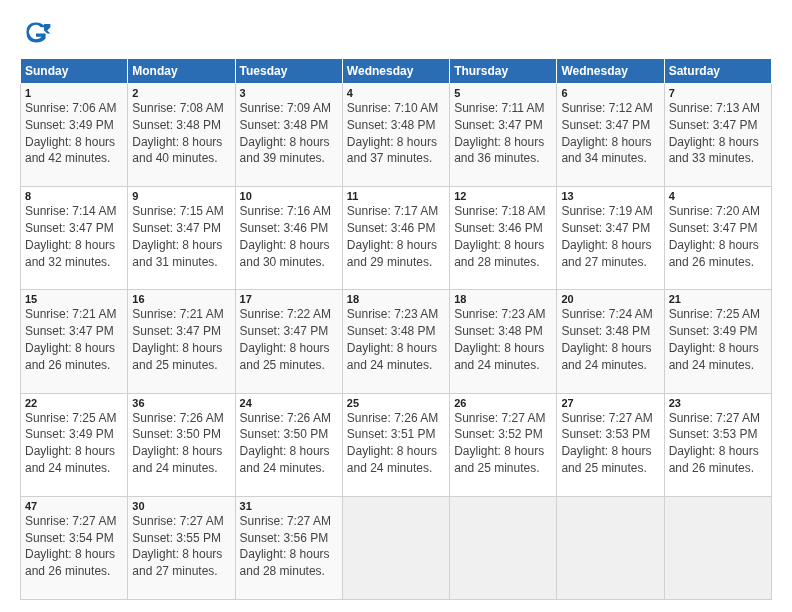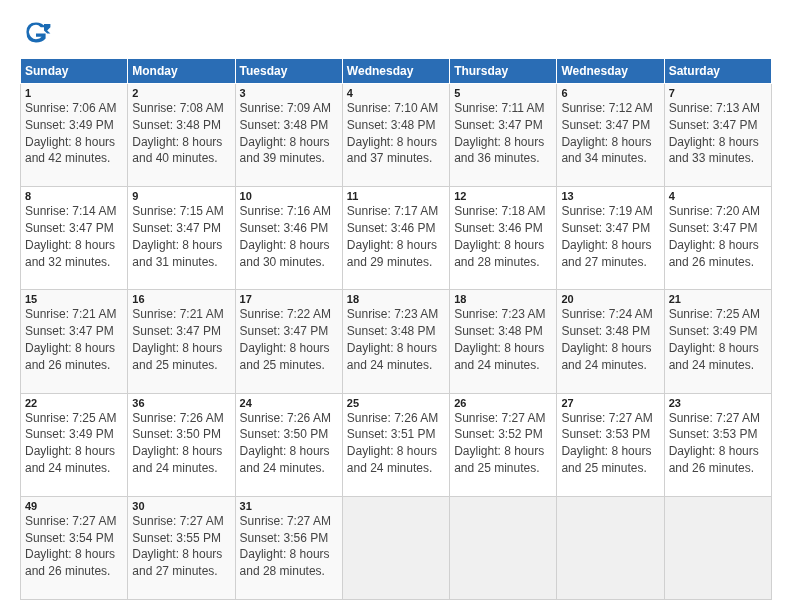"49" span.day-number { text: 49 -> 47 }
